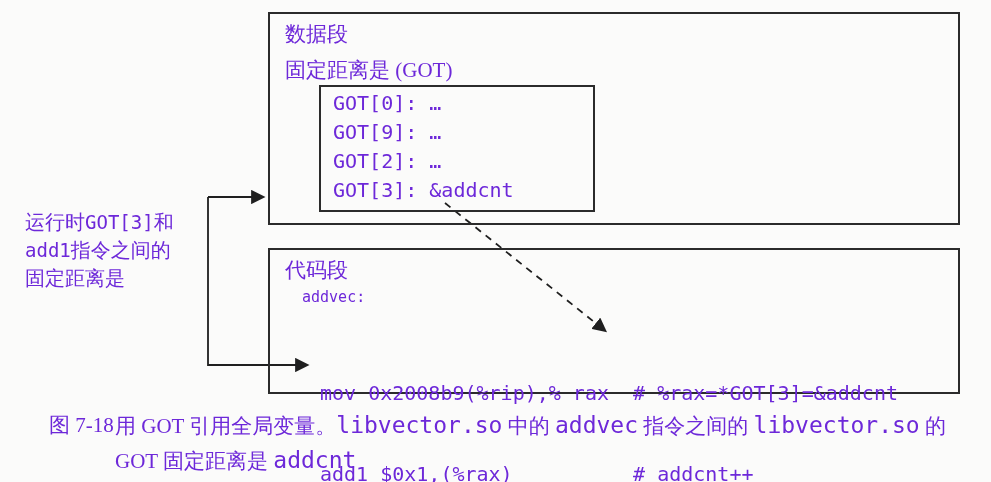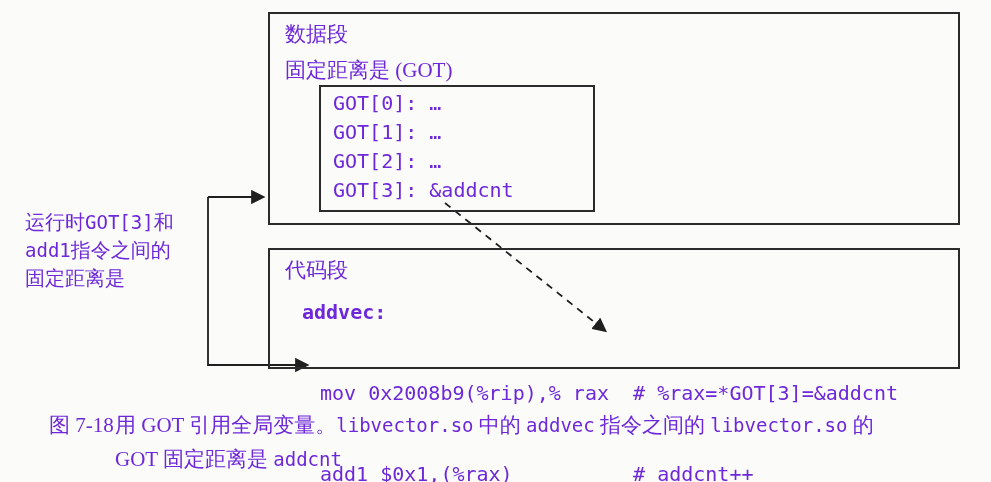"GOT[1]: …" div.got-row { text: 1 -> 9 }
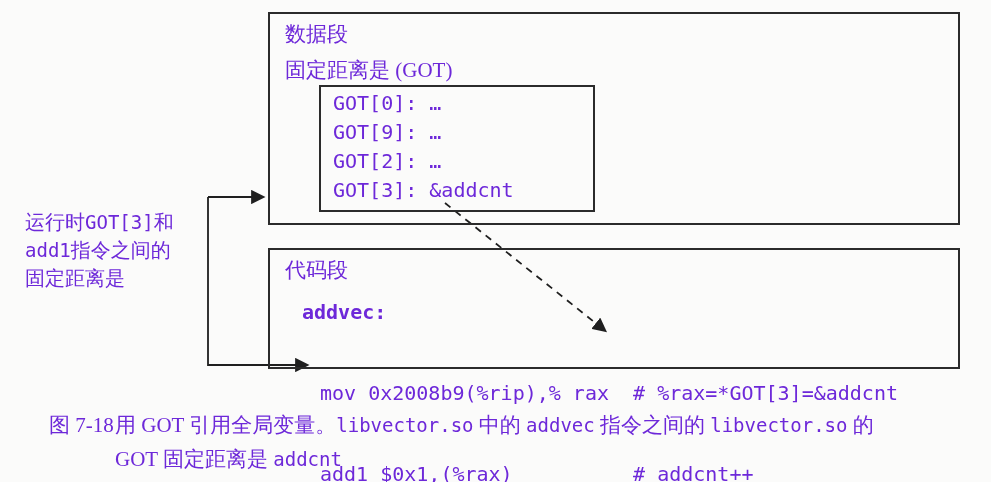"代码段" .code-box { height: 121px -> 146px }
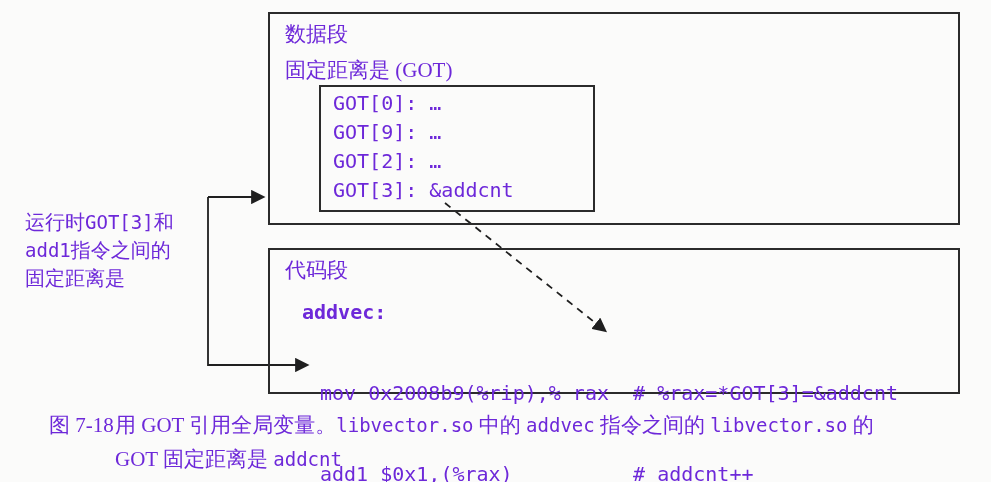"addvec:" .code-label { font-size: 20px -> 15px; font-weight: bold -> none; top: 49px -> 34px }
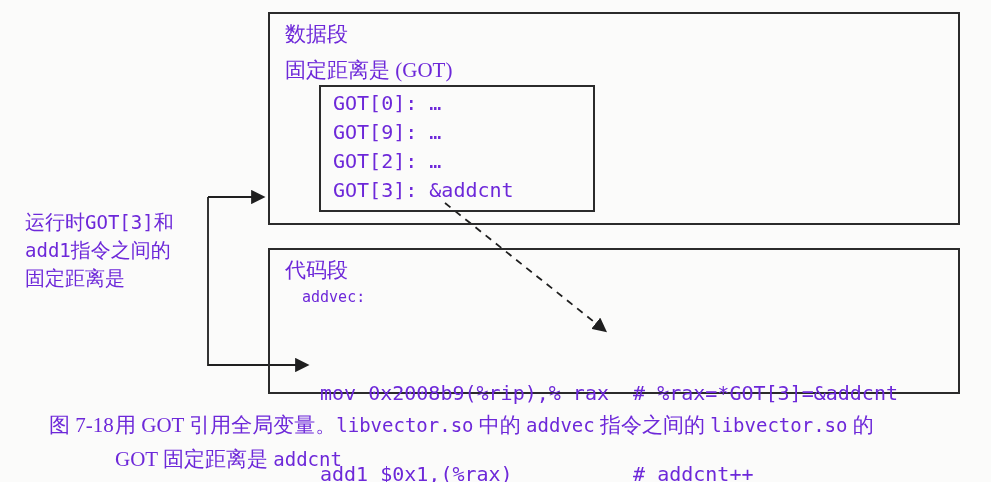"libvector.so" .cap-text .mono { font-size: 19px -> 23px }
